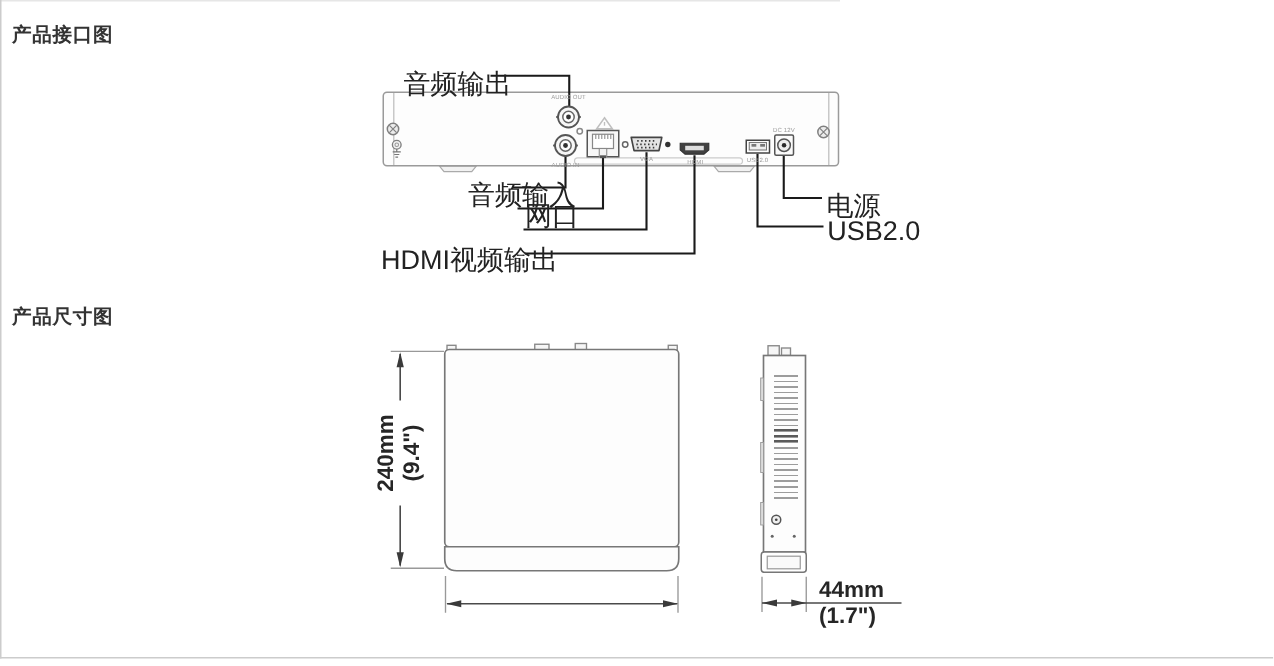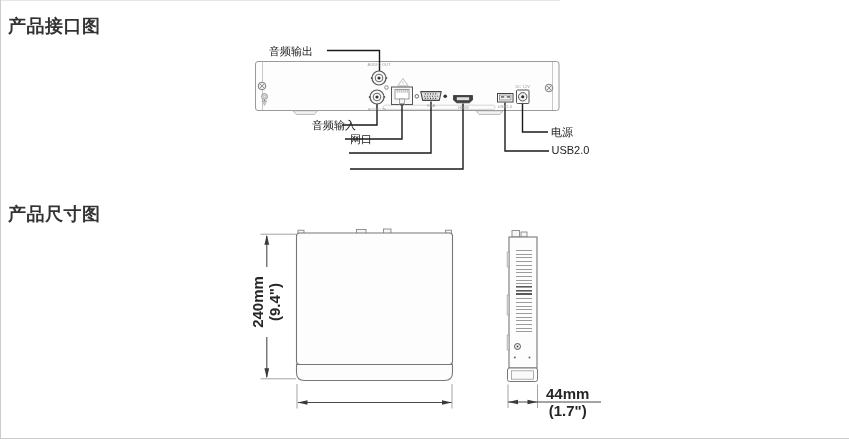"产品接口图" .title { font-size: 18px -> 13px }
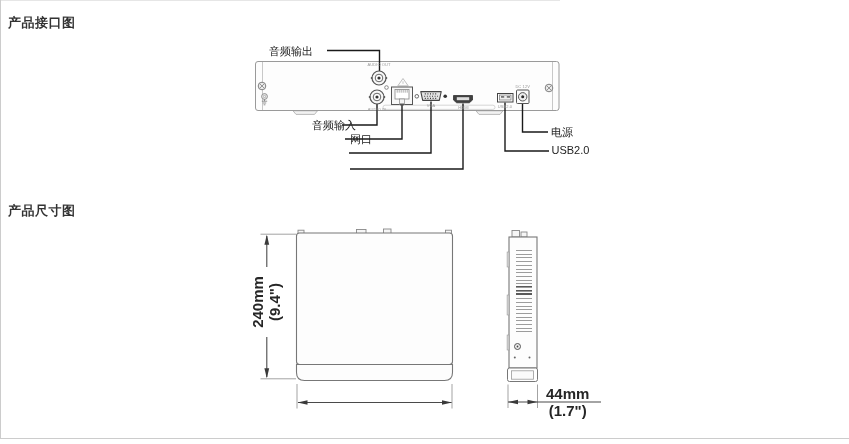"音频输出" .cn { font-size: 11px -> 18px }
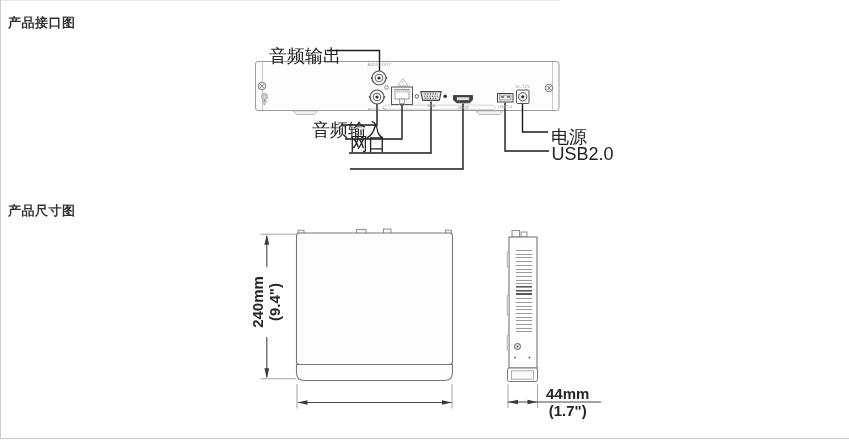"HDMI视频输出" div.t { html: none -> <div>HDMI视频输出</div> }
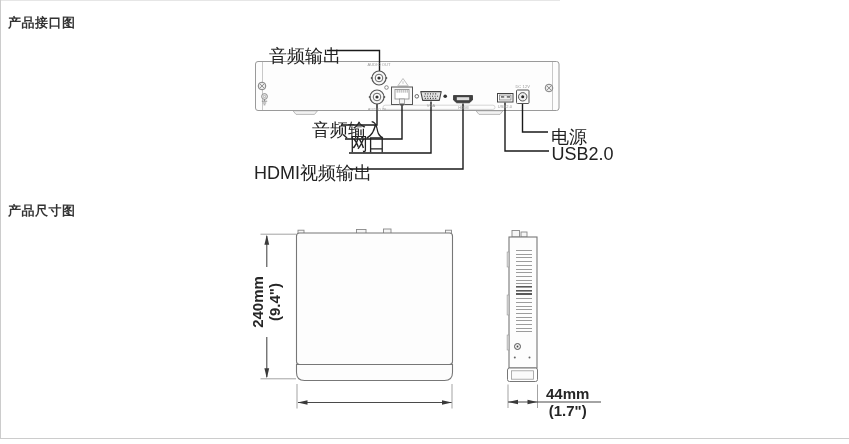"44mm" .dim-left { text-align: center -> left }
